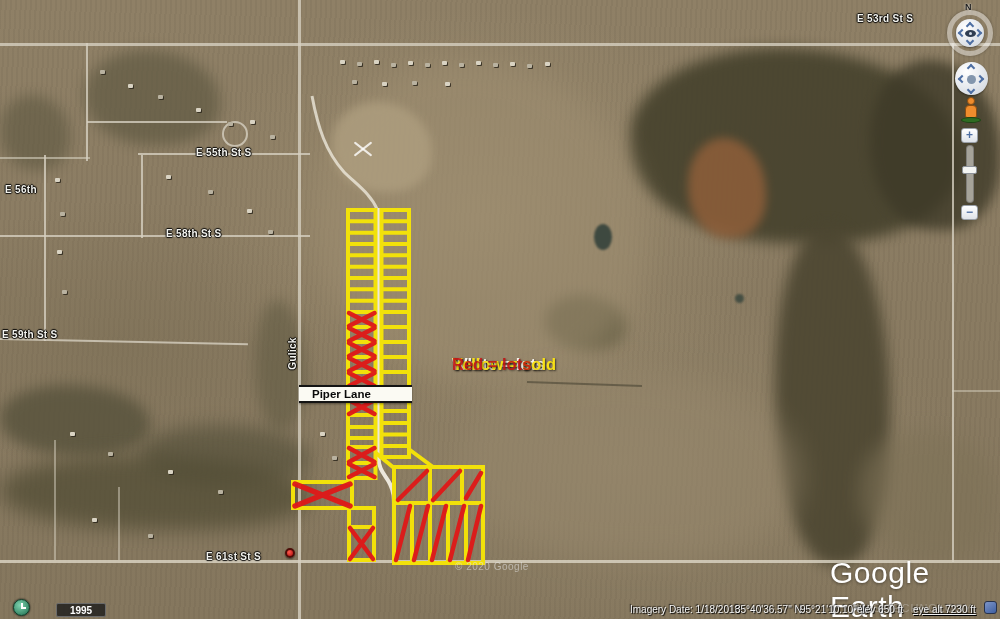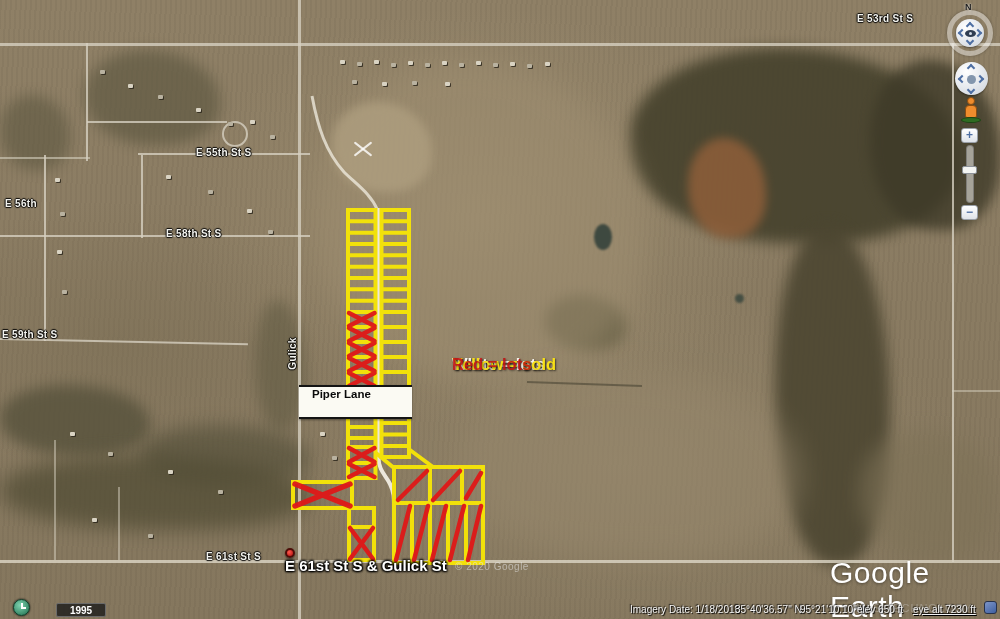"E 56th" .lbl-e56 { margin-top: 14px -> none }
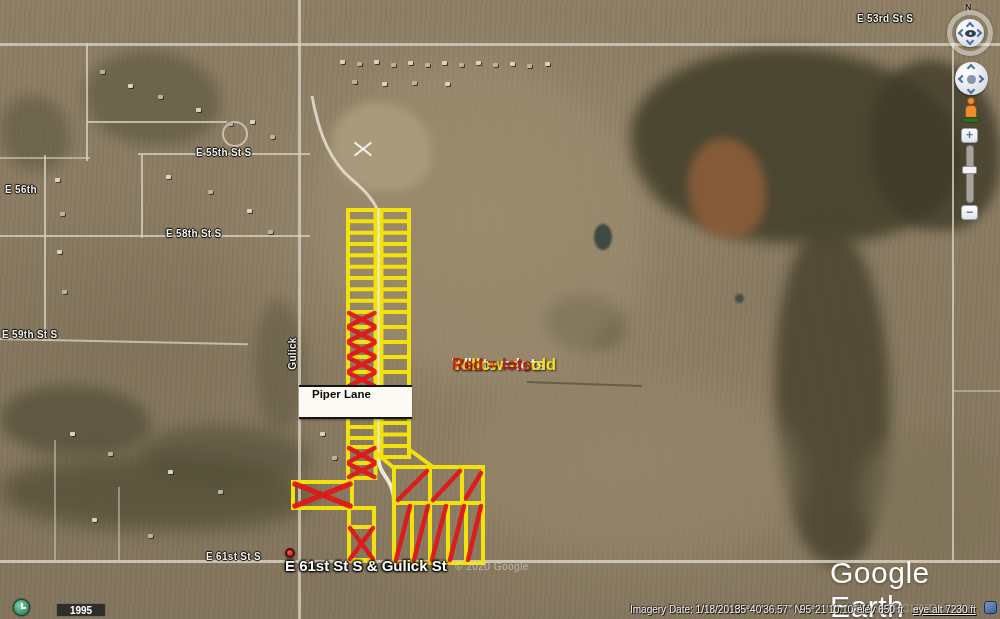"Piper Lane" .piper { height: 34px -> 18px }
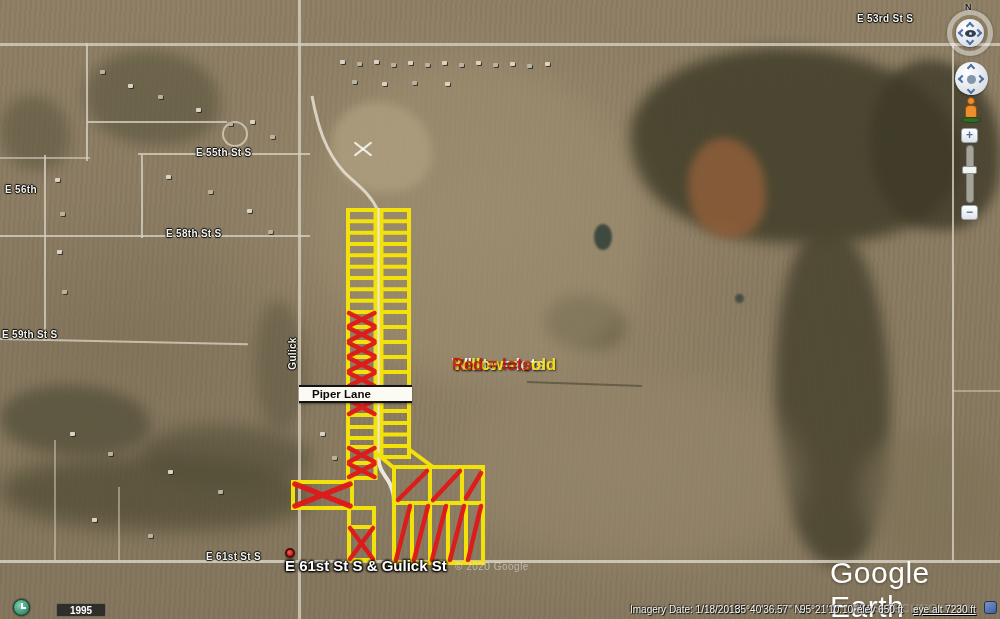"E 61st St S &" div.pin-label { html: <div>E 61st St S &amp; Gulick St</div> -> none }
